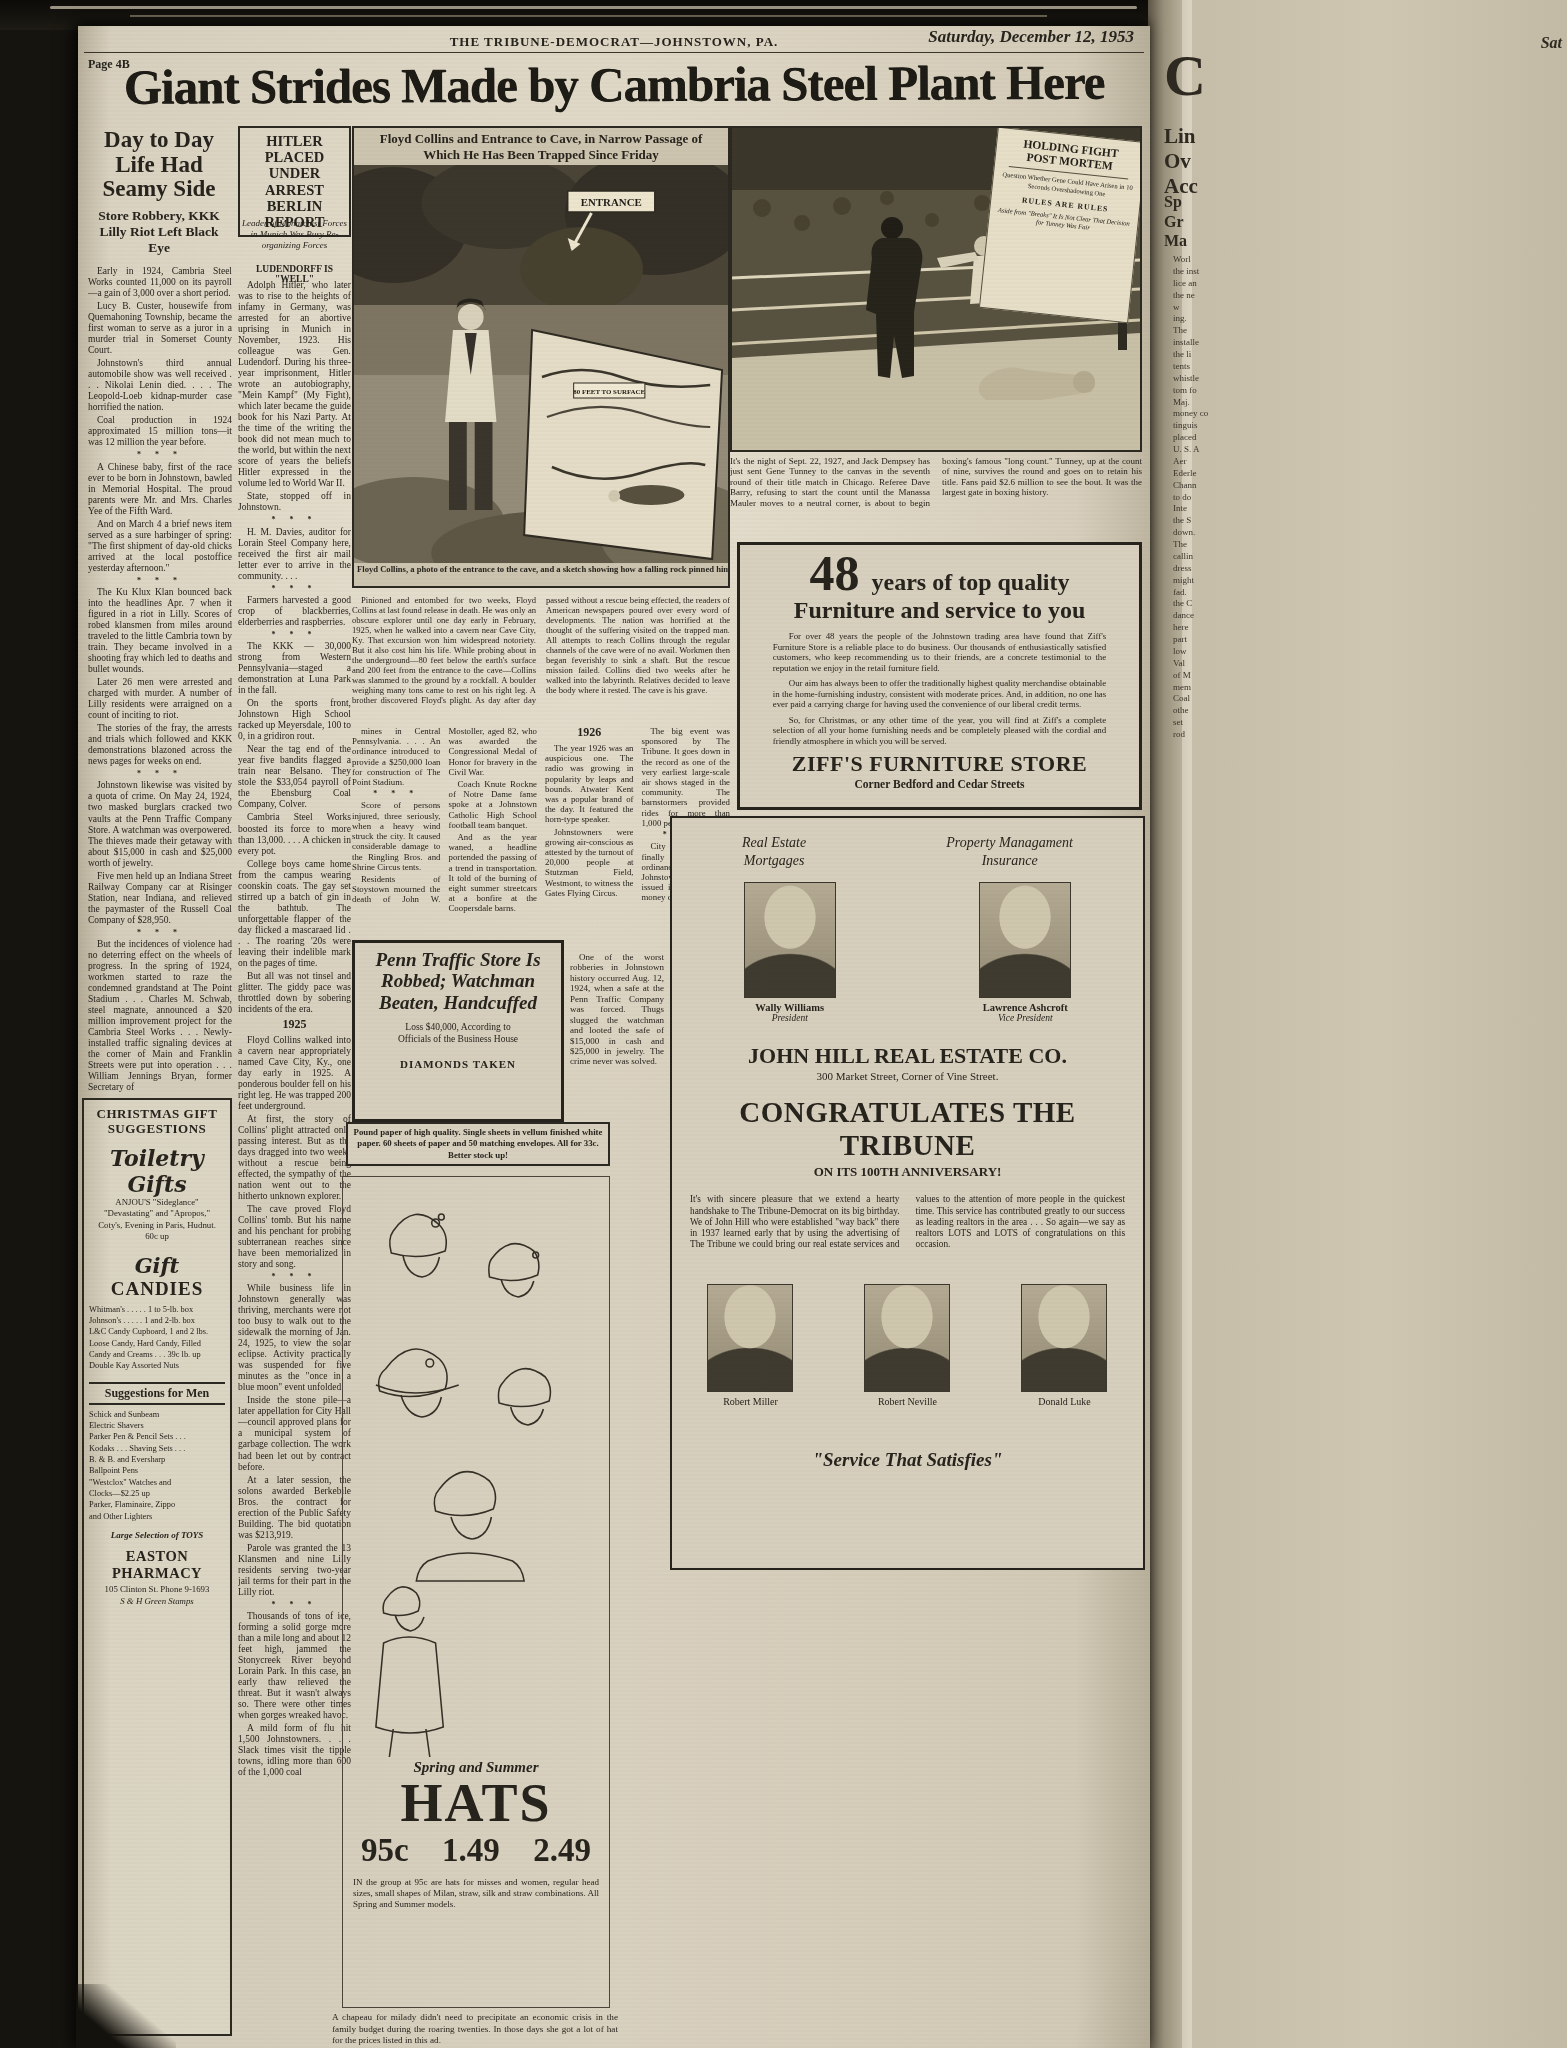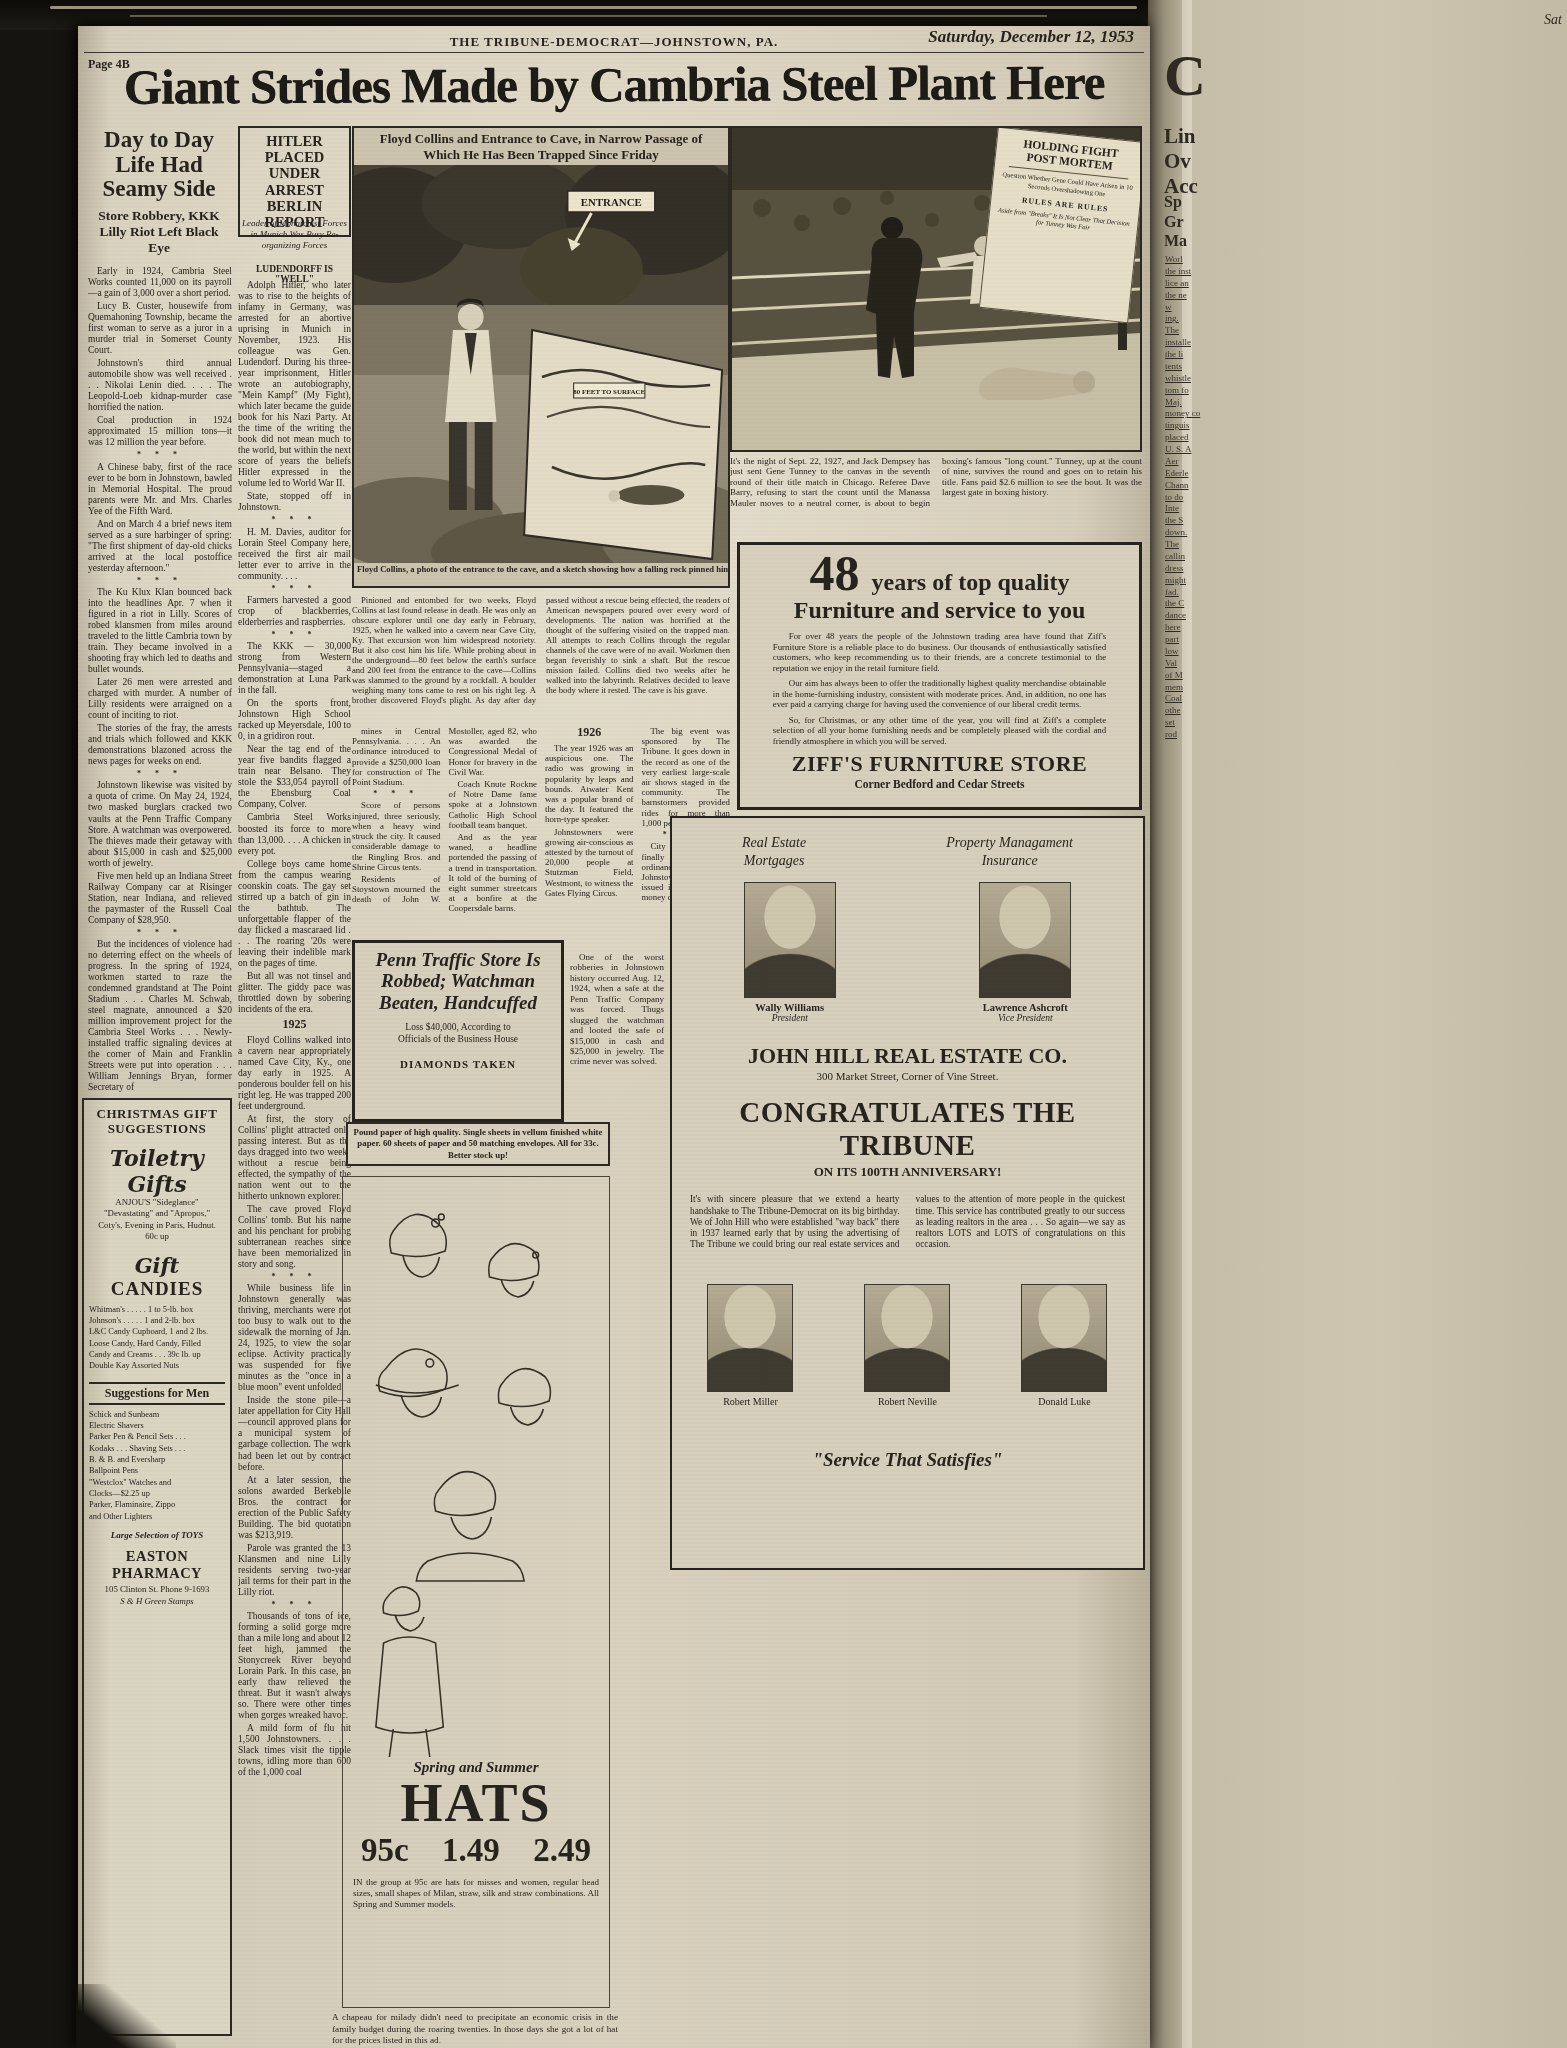"Sat" .np-date { font-size: 14px -> 16px; font-weight: normal -> bold; top: 12px -> 34px }
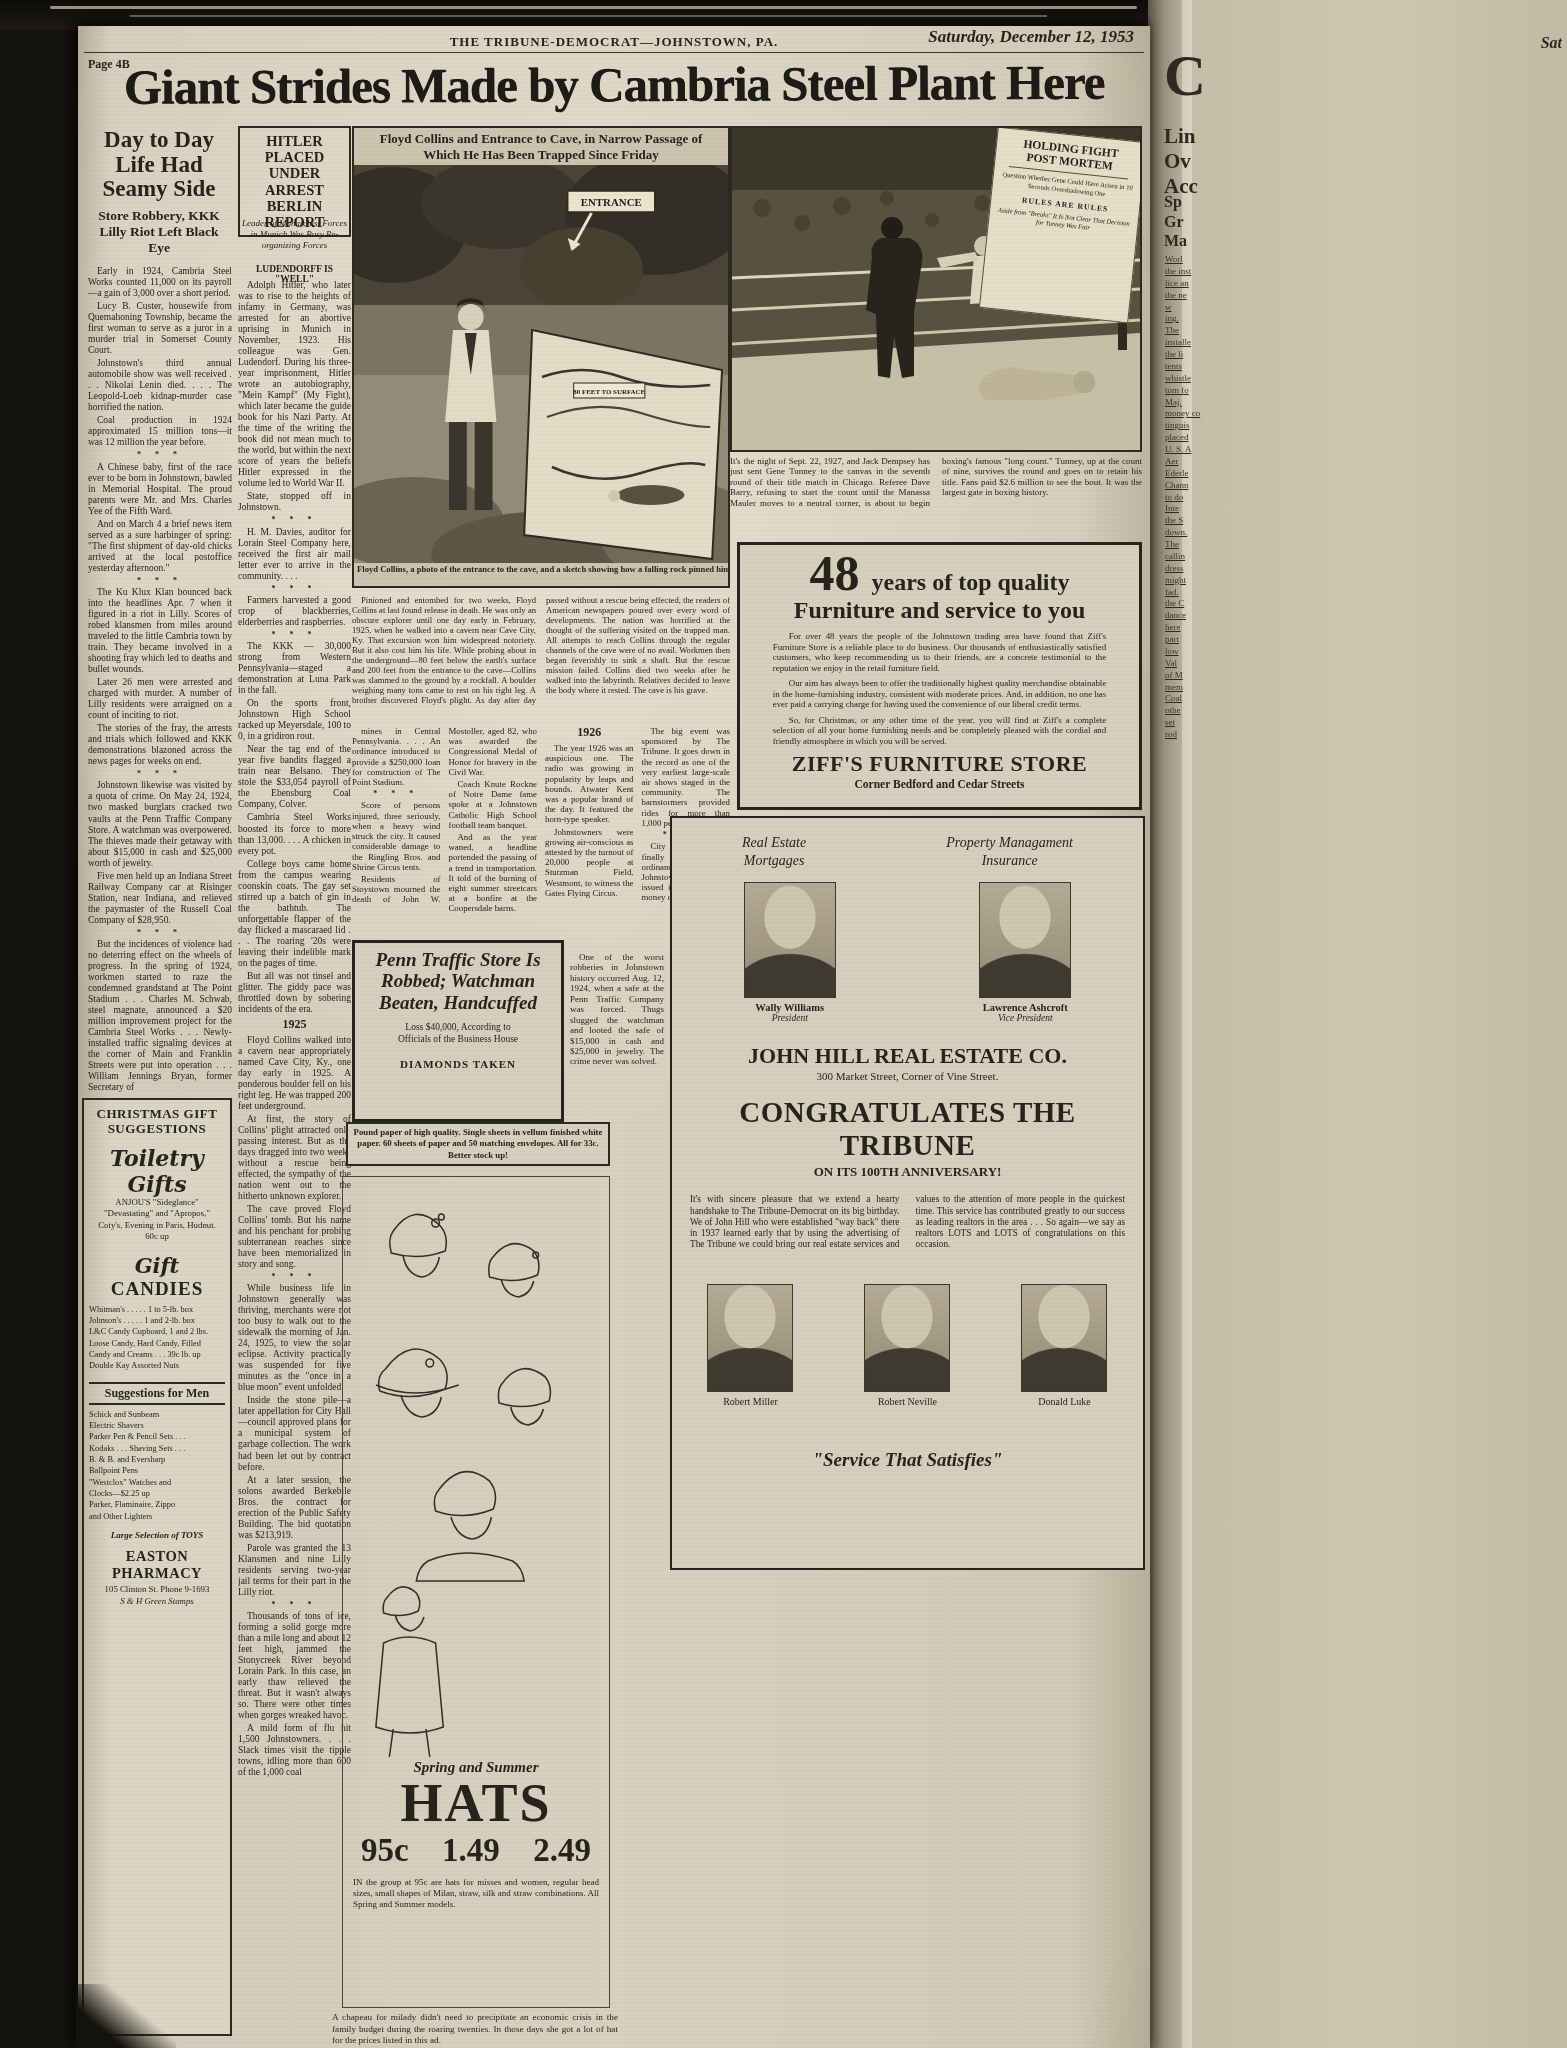"Worl" .np-small { left: 17px -> 25px; text-decoration: underline -> none }
